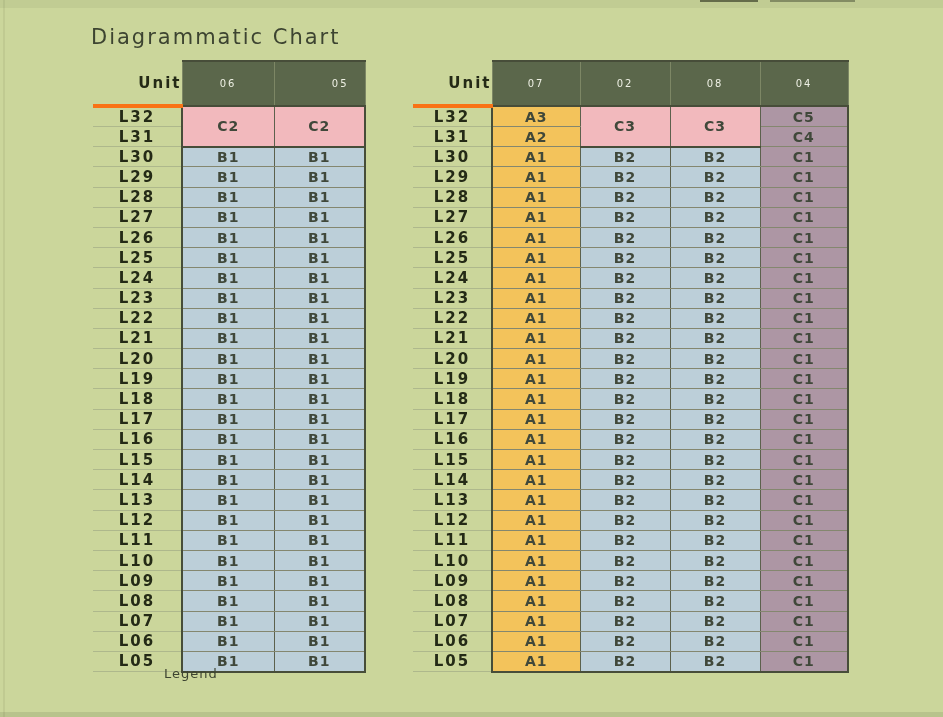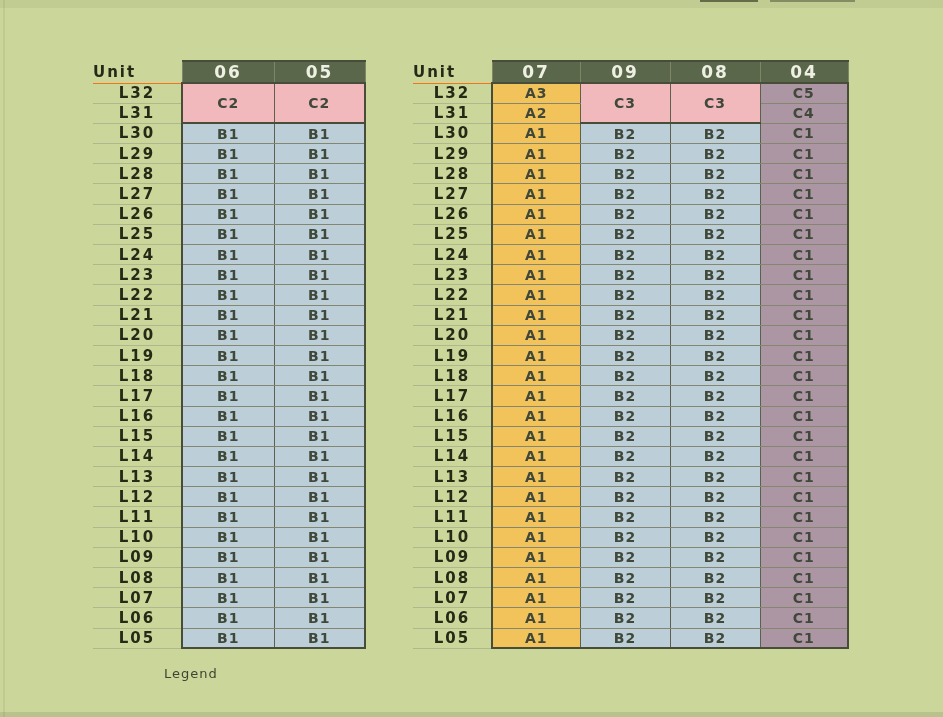"Diagrammatic Chart" h1.title { html: none -> <h1>Diagrammatic Chart</h1> }
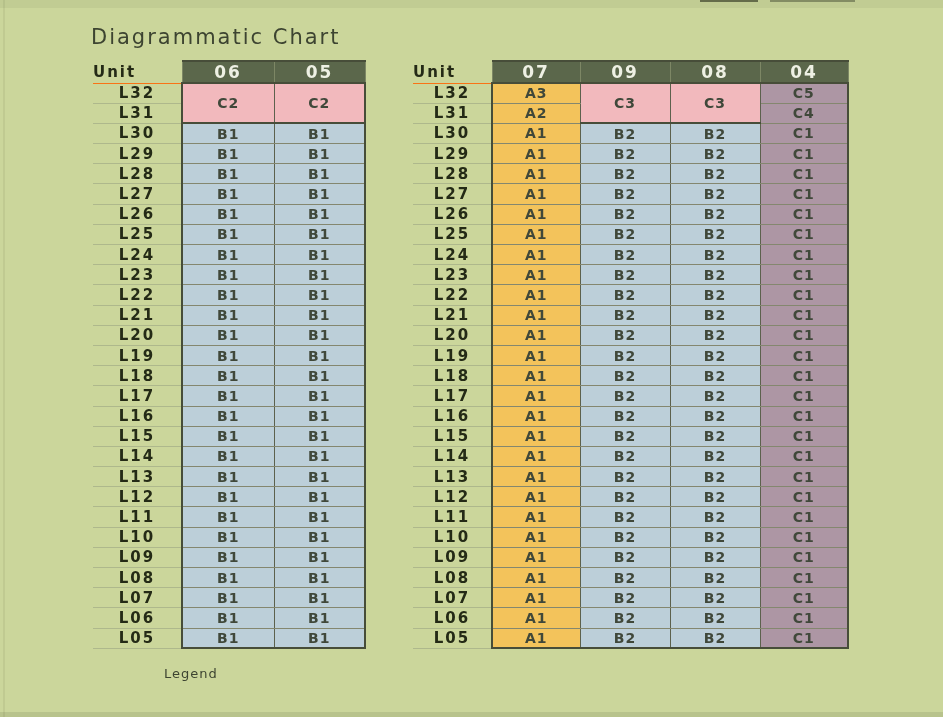"Unit" th.unit-h { border-bottom: 1px solid #f97316 -> 4px solid #f97316; text-align: left -> right }
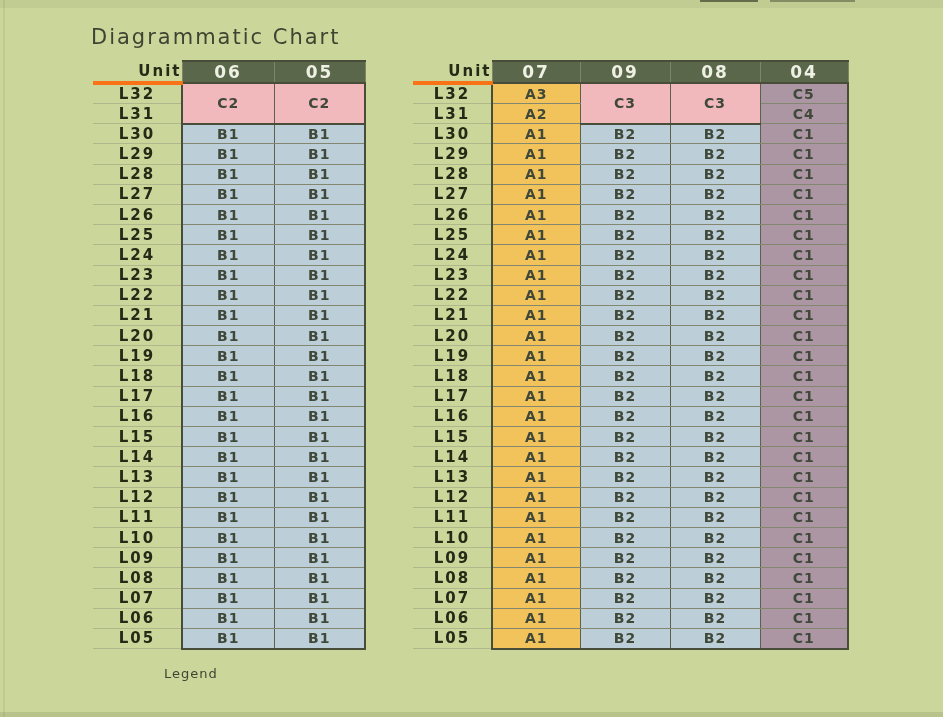"06" th.col-h { font-size: 17px -> 10px; font-weight: bold -> normal; padding: 0 -> 16px }
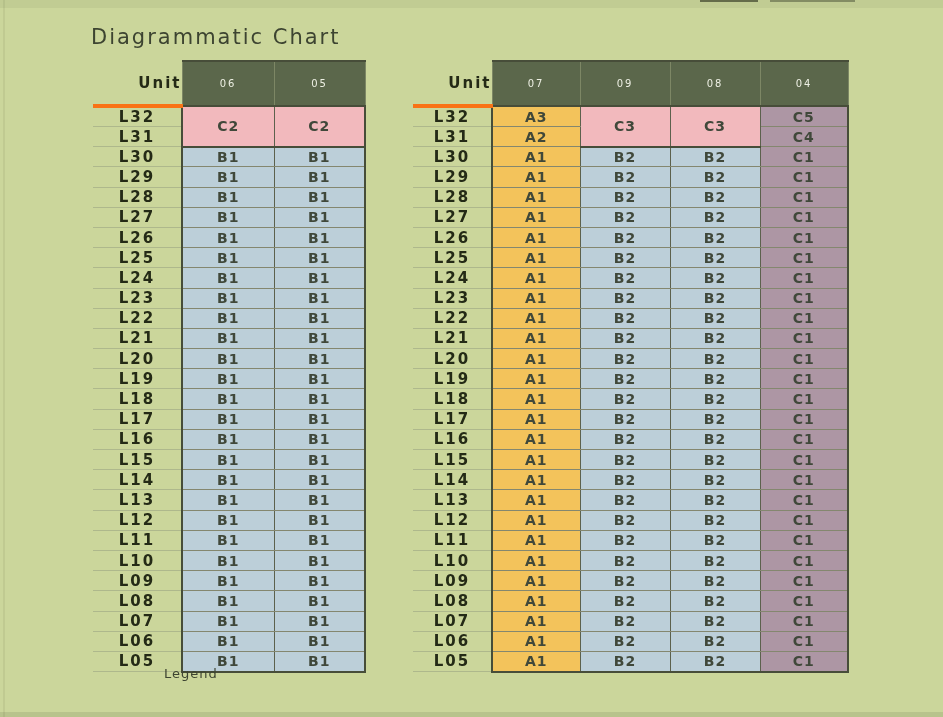"05" th.col-h { text-align: none -> right }
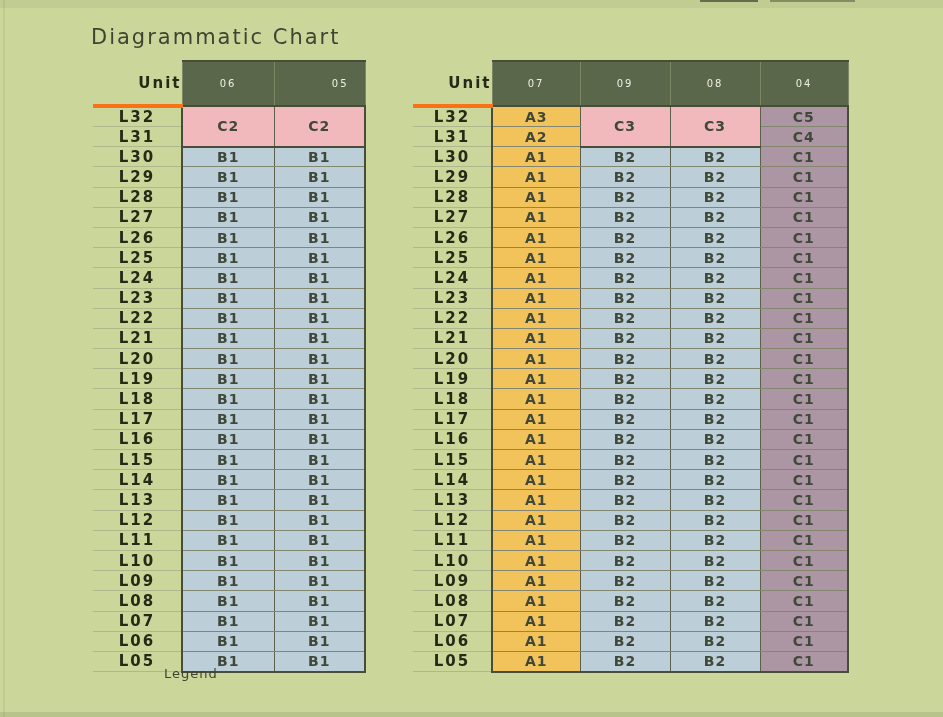"09" th.col-h { text: 09 -> 02 }
